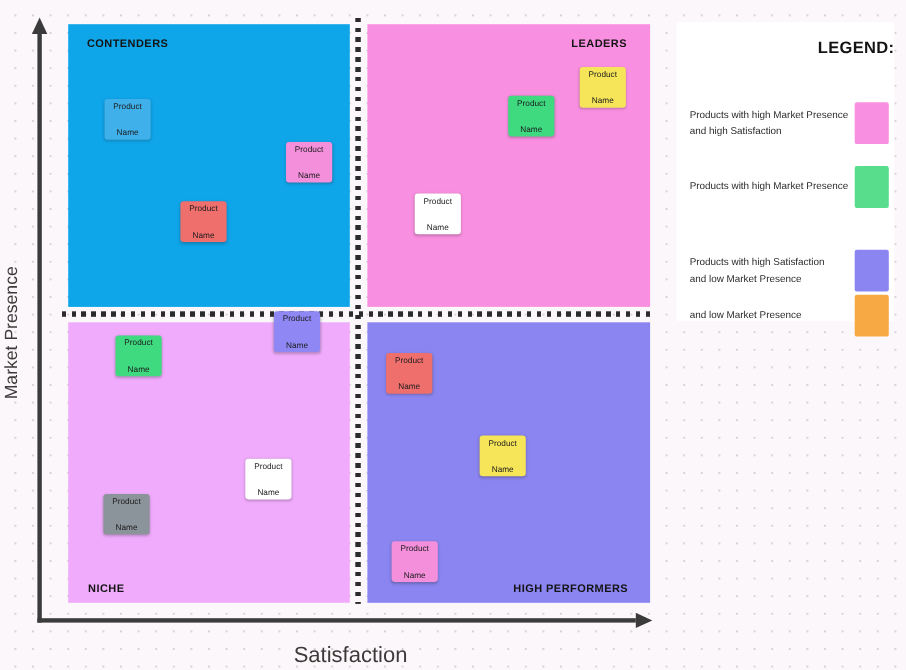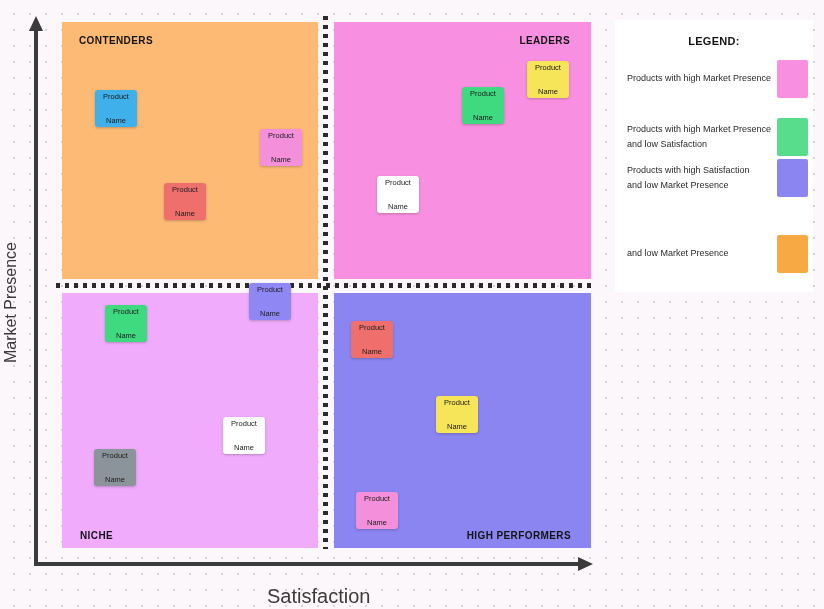"CONTENDERS" div.quadrant { background: #fdba74 -> #0ea5e9 }
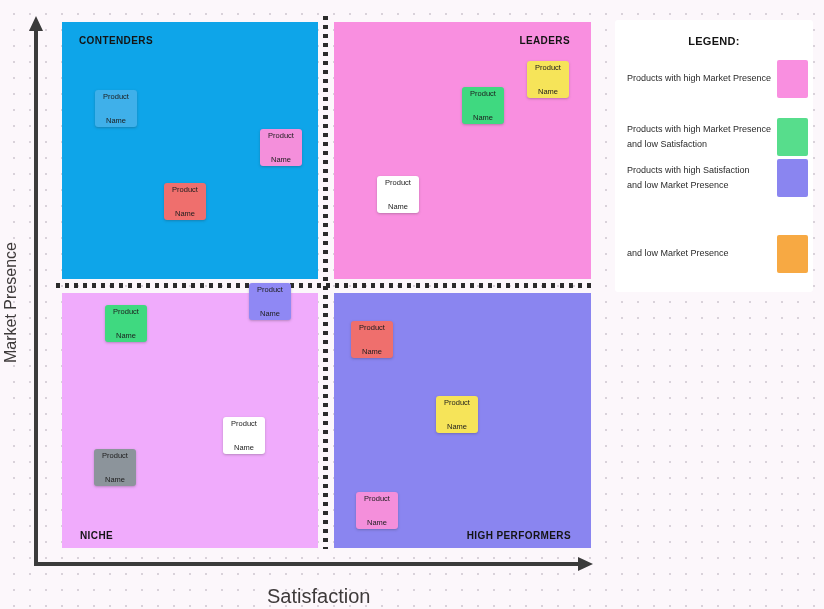"LEGEND:" .legend-title { font-size: 11px -> 15px; text-align: center -> right }
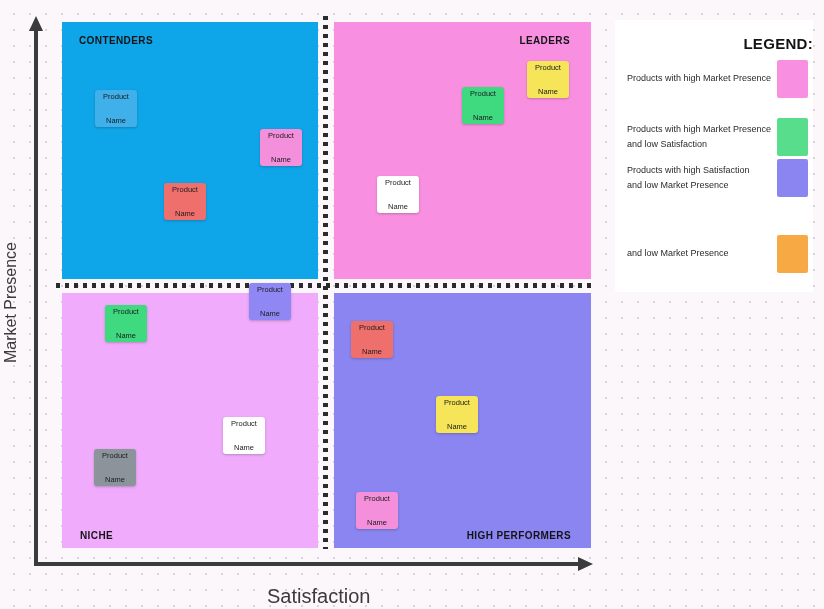"Products with high Market Presence" .legend-item { margin-top: none -> 33px }
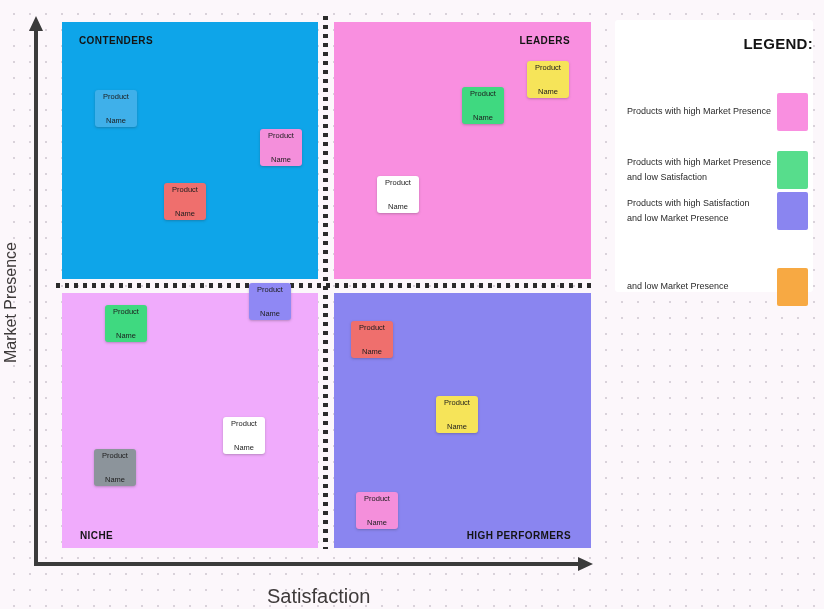"and high Satisfaction" div { html: none -> <div>and high Satisfaction</div> }
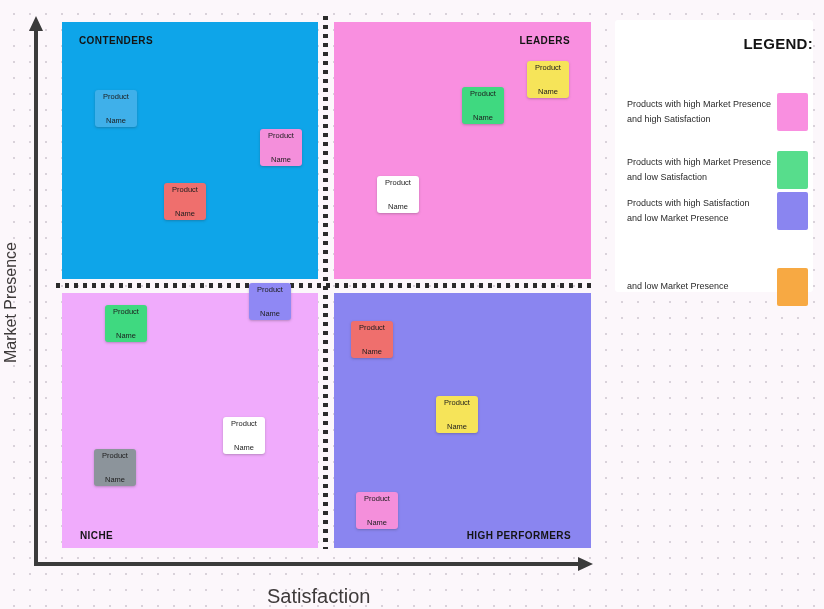"and low Satisfaction" div { html: <div>and low Satisfaction</div> -> none }
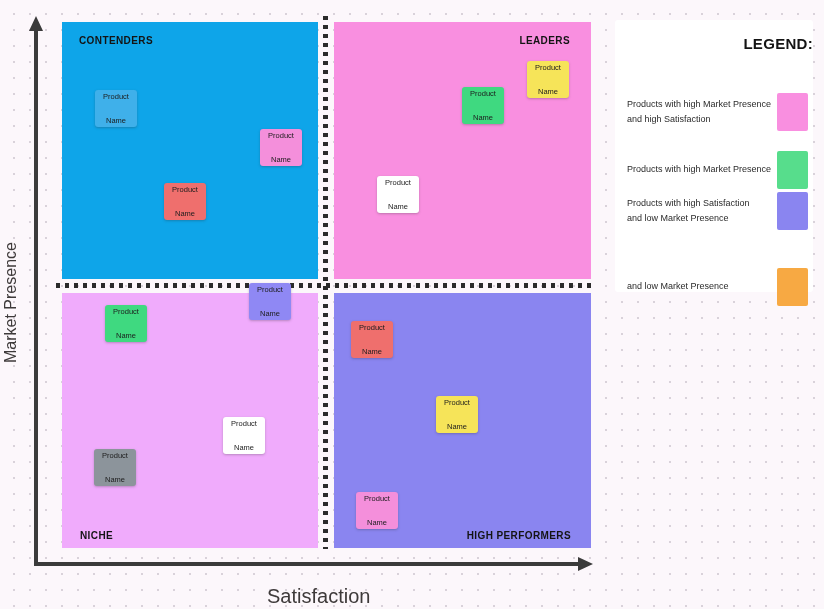"Products with high Satisfaction" div.legend-item { top: 139px -> 174px }
